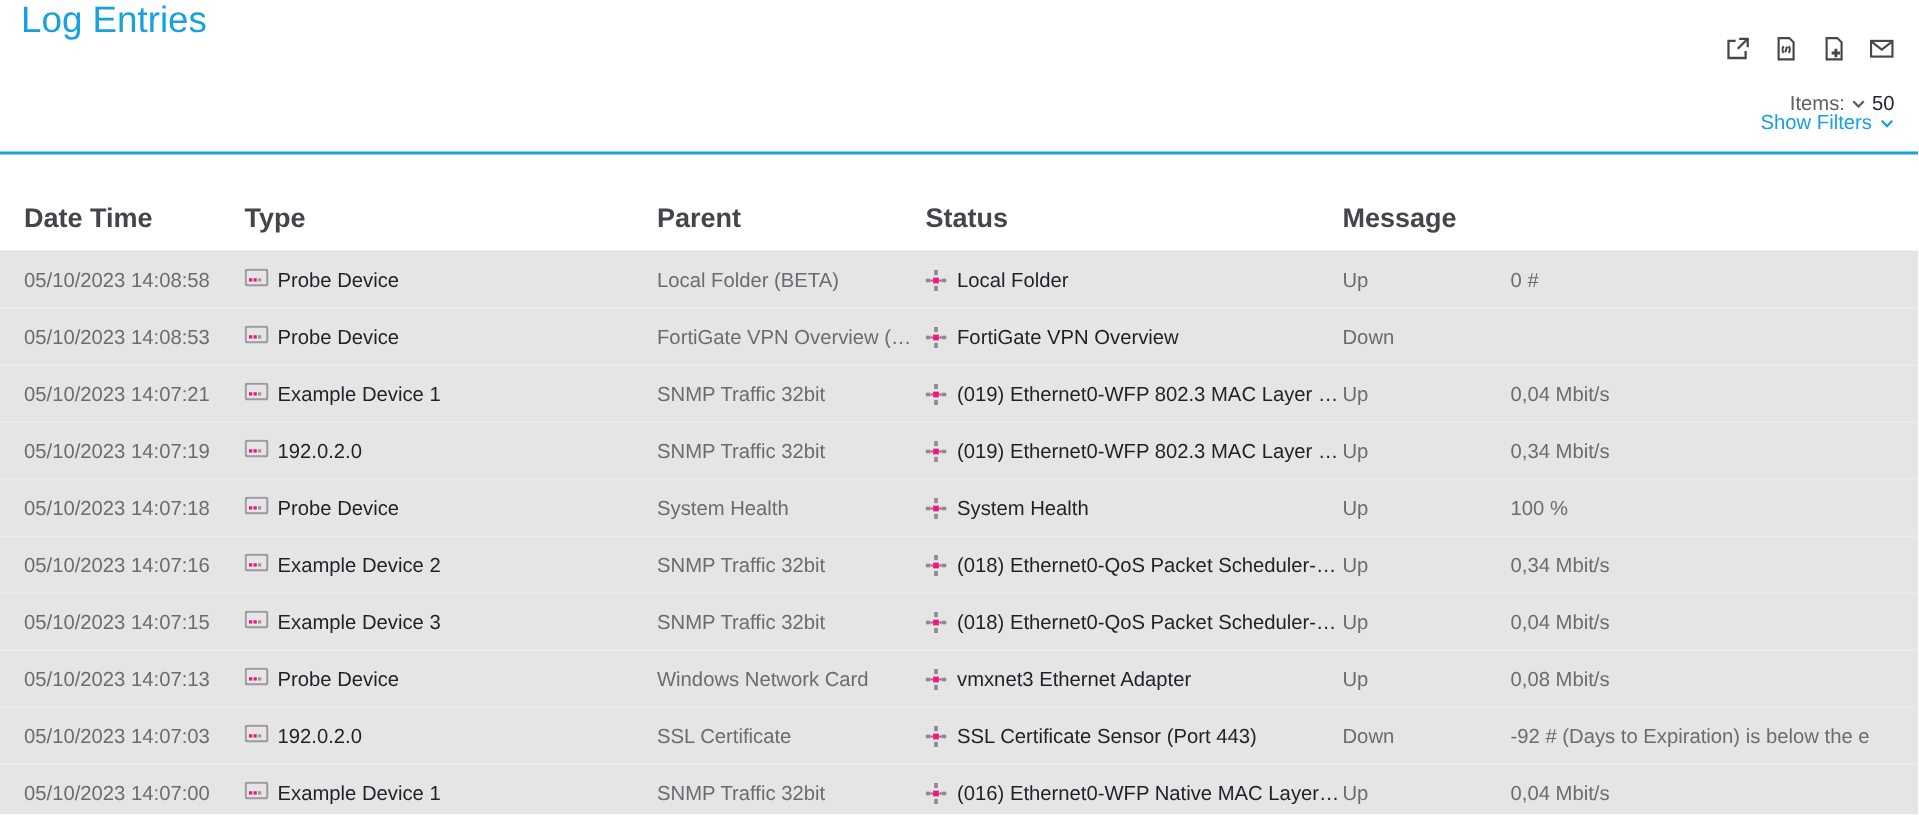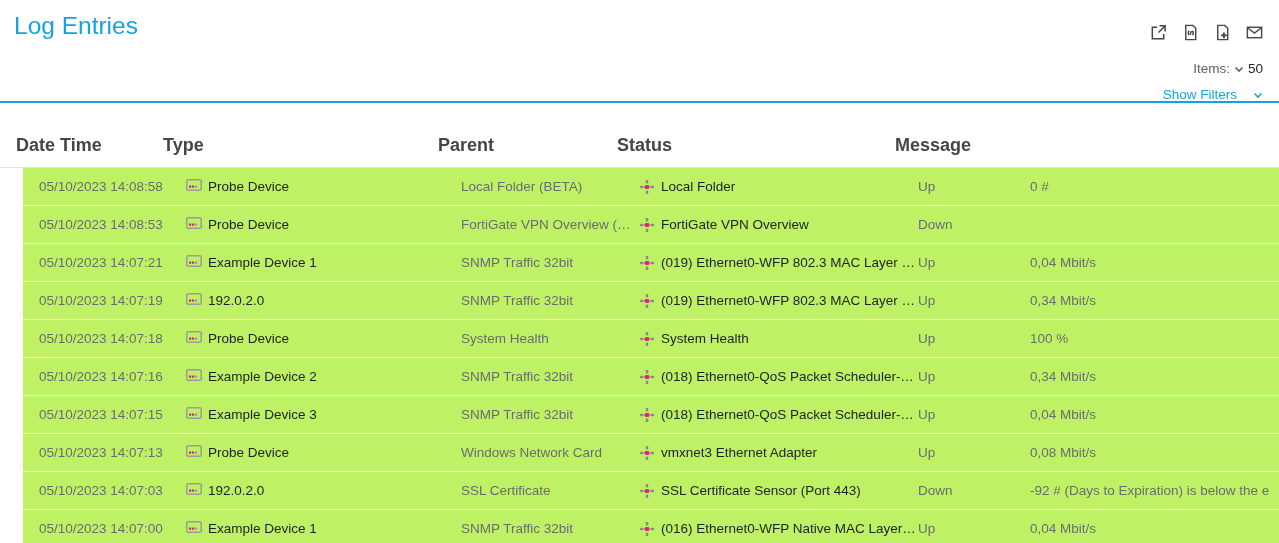"Log Entries" .page-title { top: 12px -> 0 }
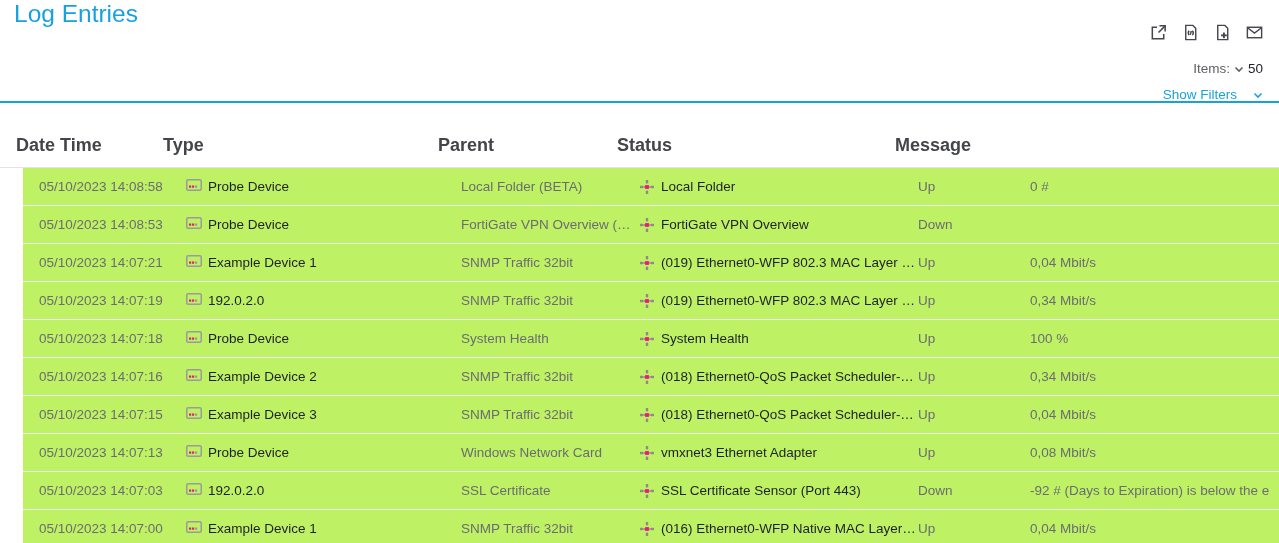"Show Filters" .filters-row { gap: 16px -> 5px; top: 87px -> 74px }
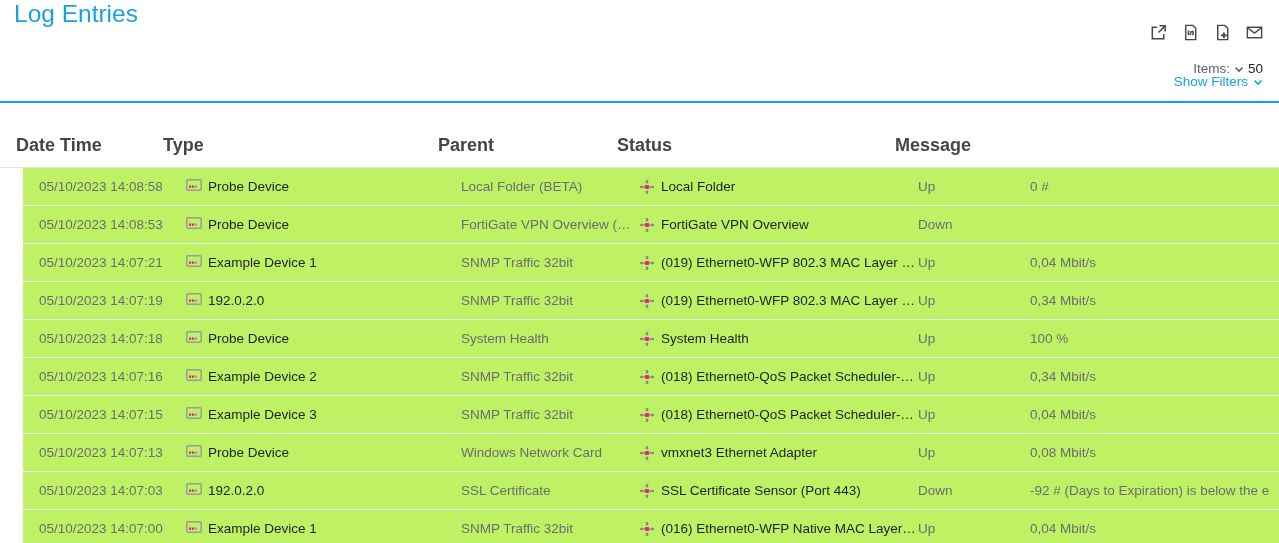"05/10/2023 14:08:58" .trow { background: #bef264 -> #e5e5e5; margin-left: 23px -> none }
